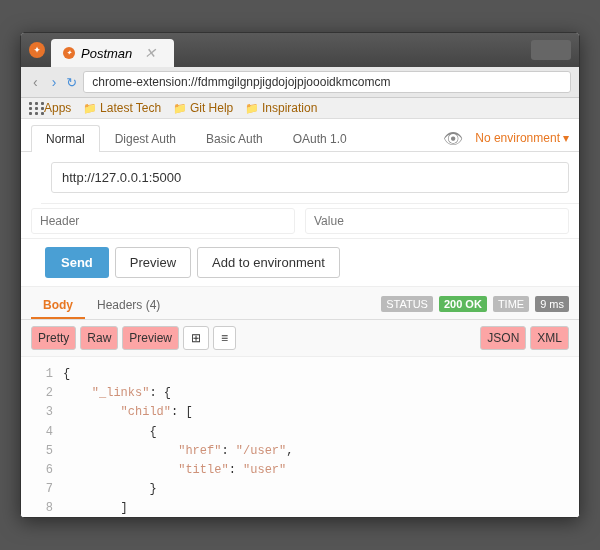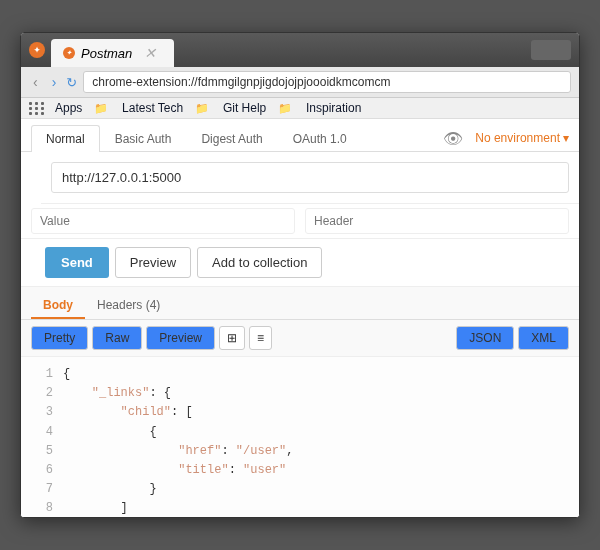"Apps" .bookmark-item { color: #0f172a -> #a16207; gap: 14px -> 3px }
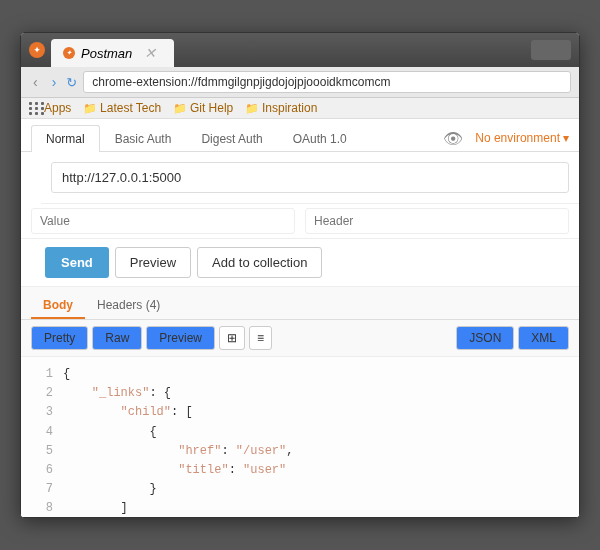"Basic Auth" div.auth-tab { order: before "Digest Auth" -> after "Digest Auth" }
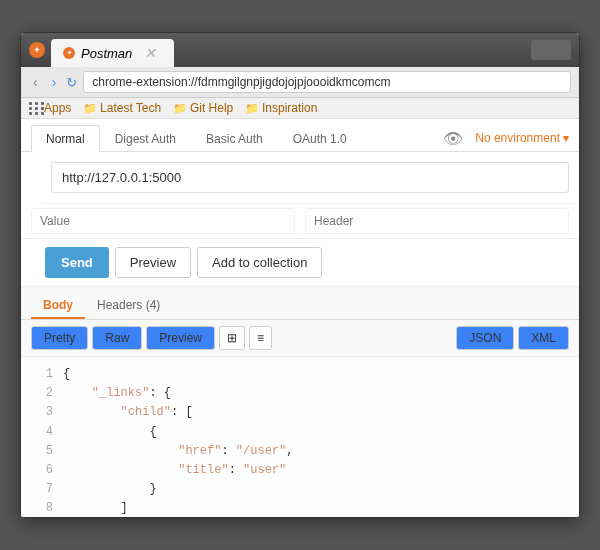"Value" input.header-input { order: before "Header" -> after "Header" }
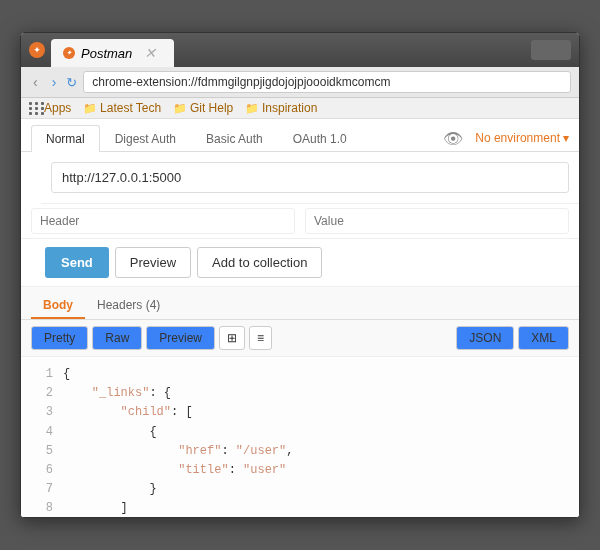"Add to collection" button.btn-add-collection { text: collection -> environment }
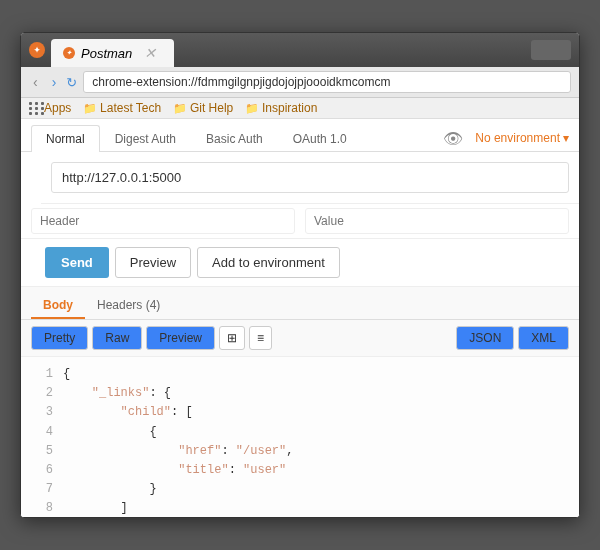"STATUS" div.status-badges { html: none -> <div> <span>STATUS</span> <span>200 OK</span> <span>TIME</span> <span>9 ms</span> </div> }
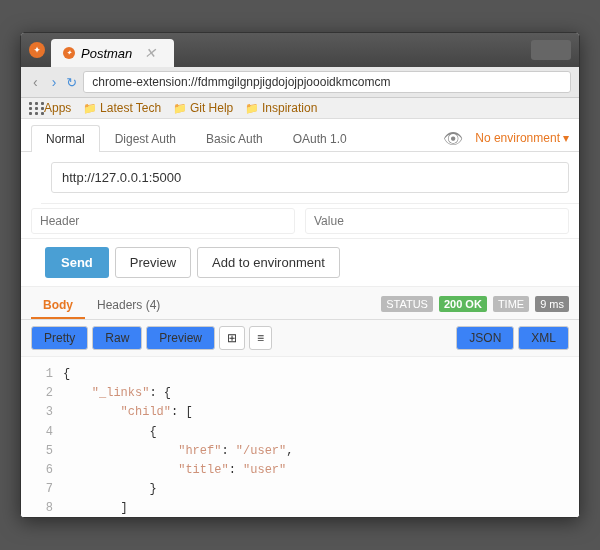"Pretty" .fmt-btn { background: #3b82f6 -> #fca5a5; padding: 4px 12px -> 4px 6px }
